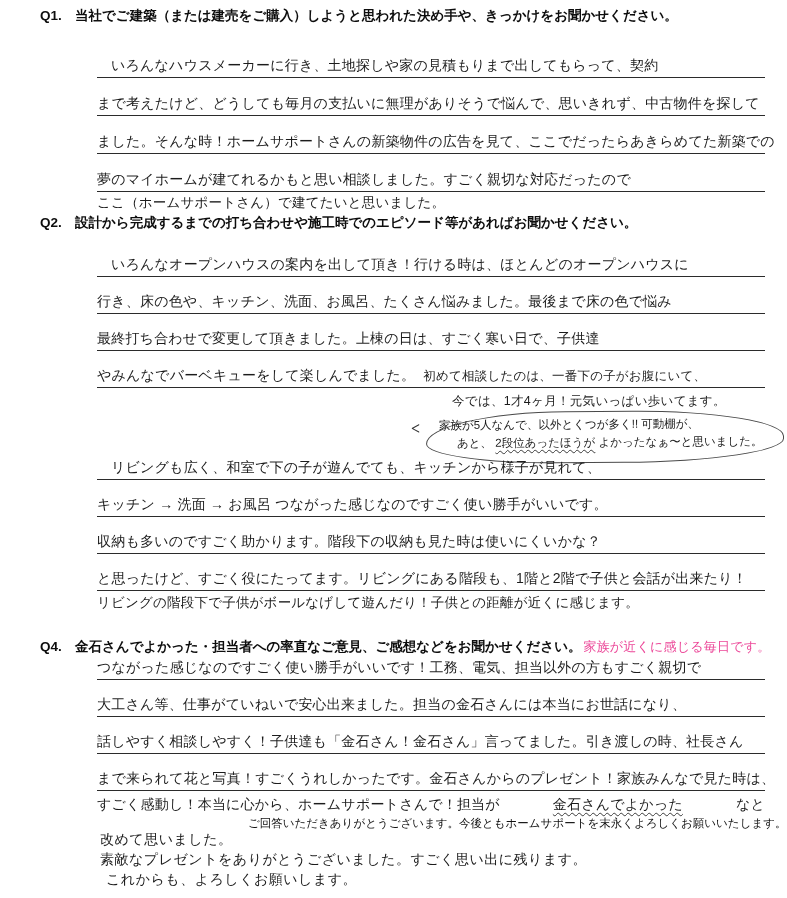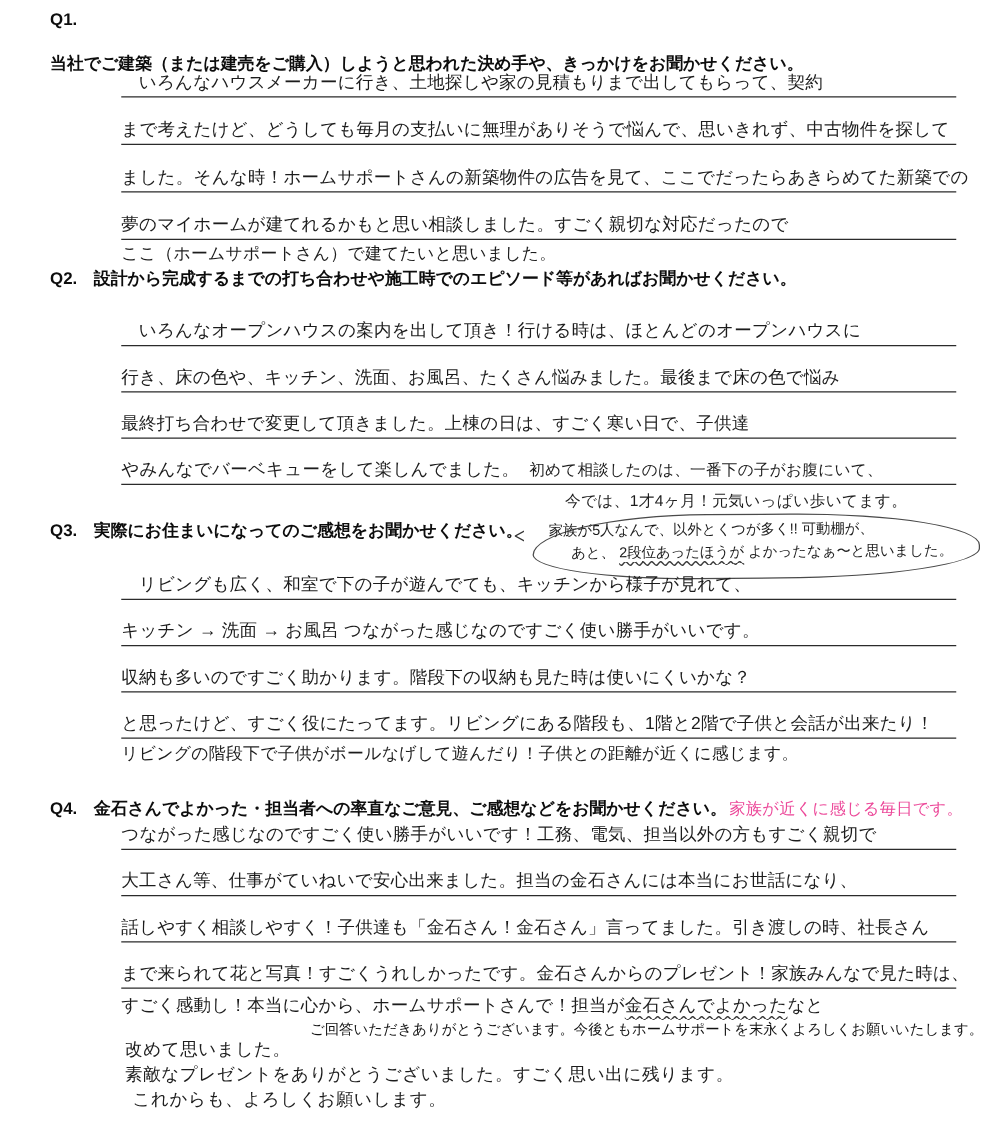"Q1." div.q-header { flex-direction: column -> none }
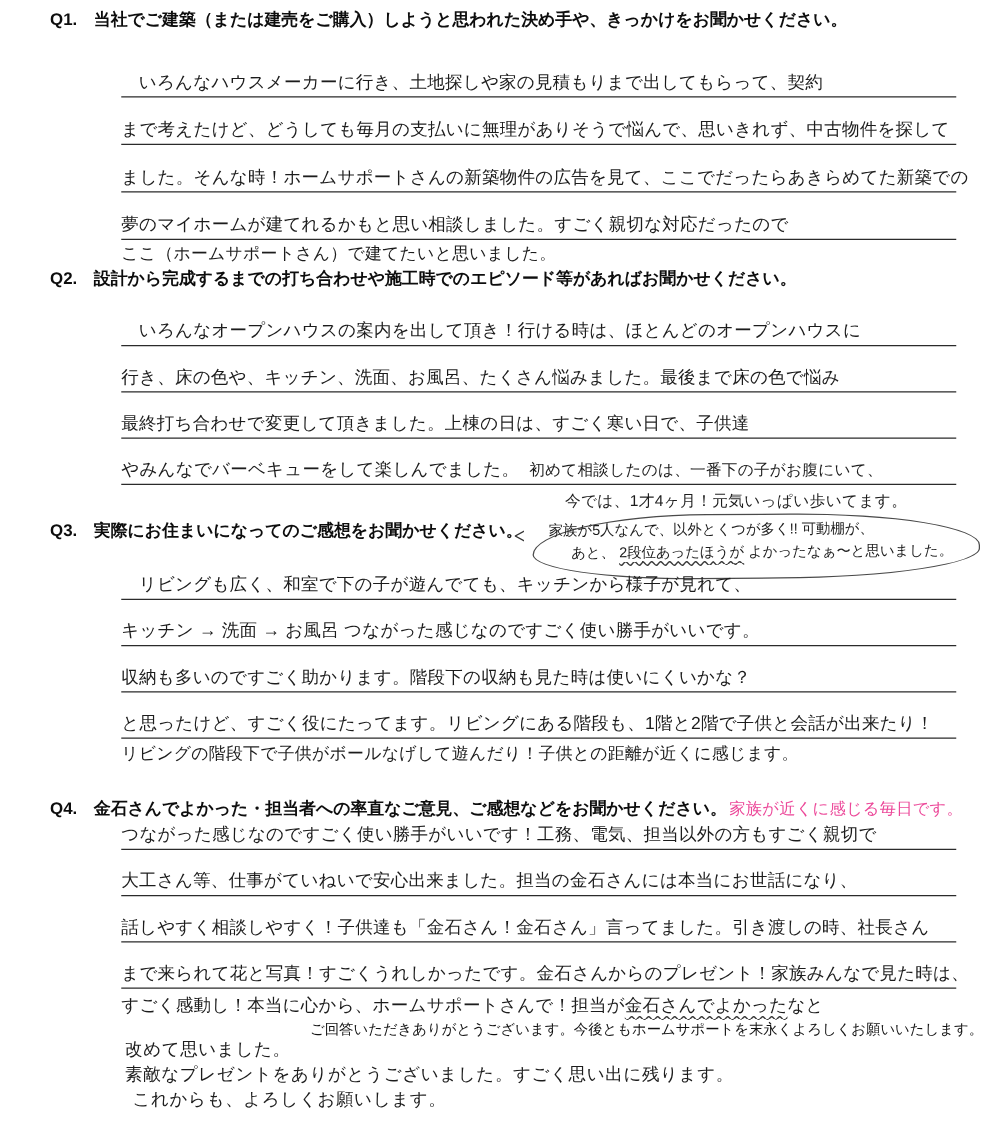"Q3." div.q-header { html: <div> <span>Q3.</span> <span>実際にお住まいになってのご感想をお聞かせください。</span> </div> -> none }
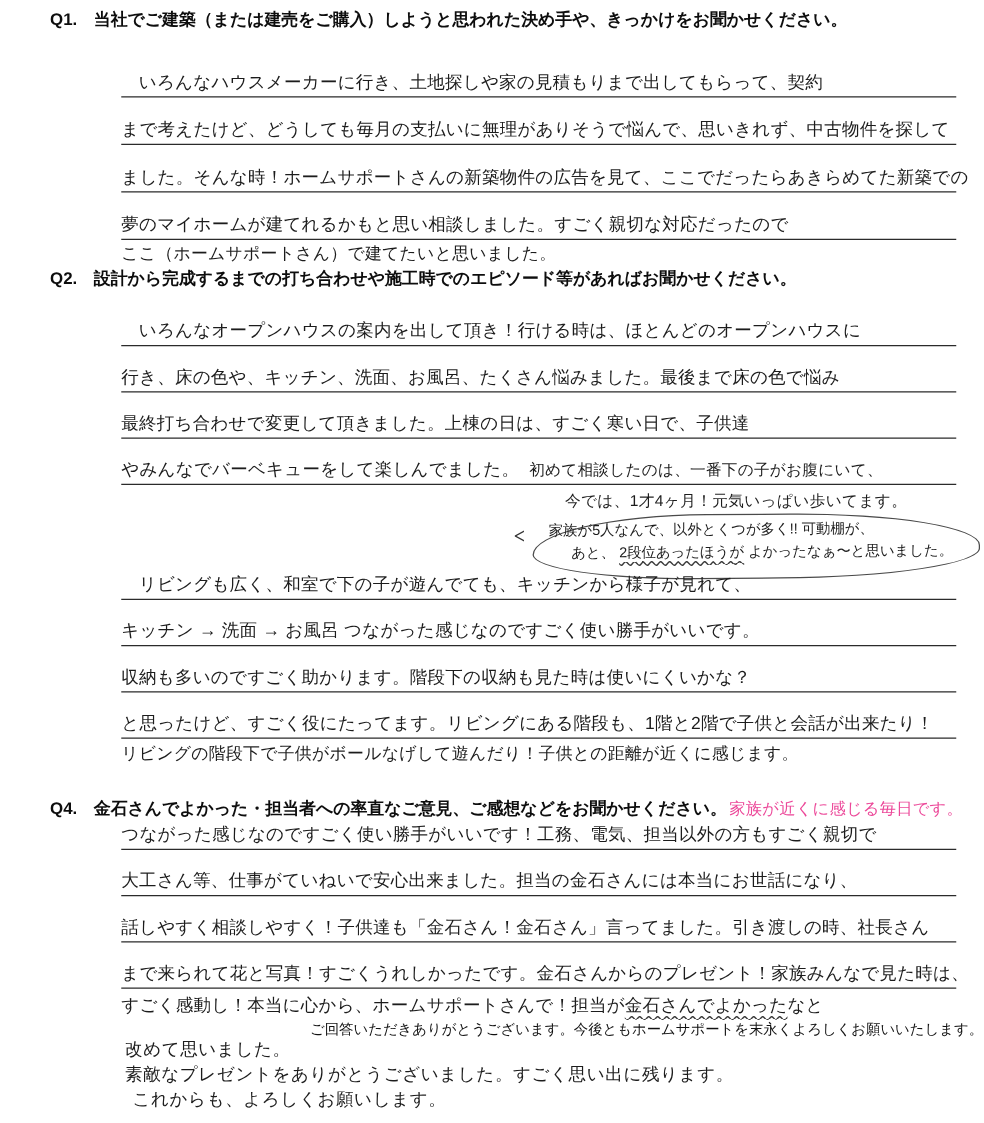"すごく感動し！本当に心から、ホームサポートさんで！担当が" div.line { justify-content: none -> space-between }
